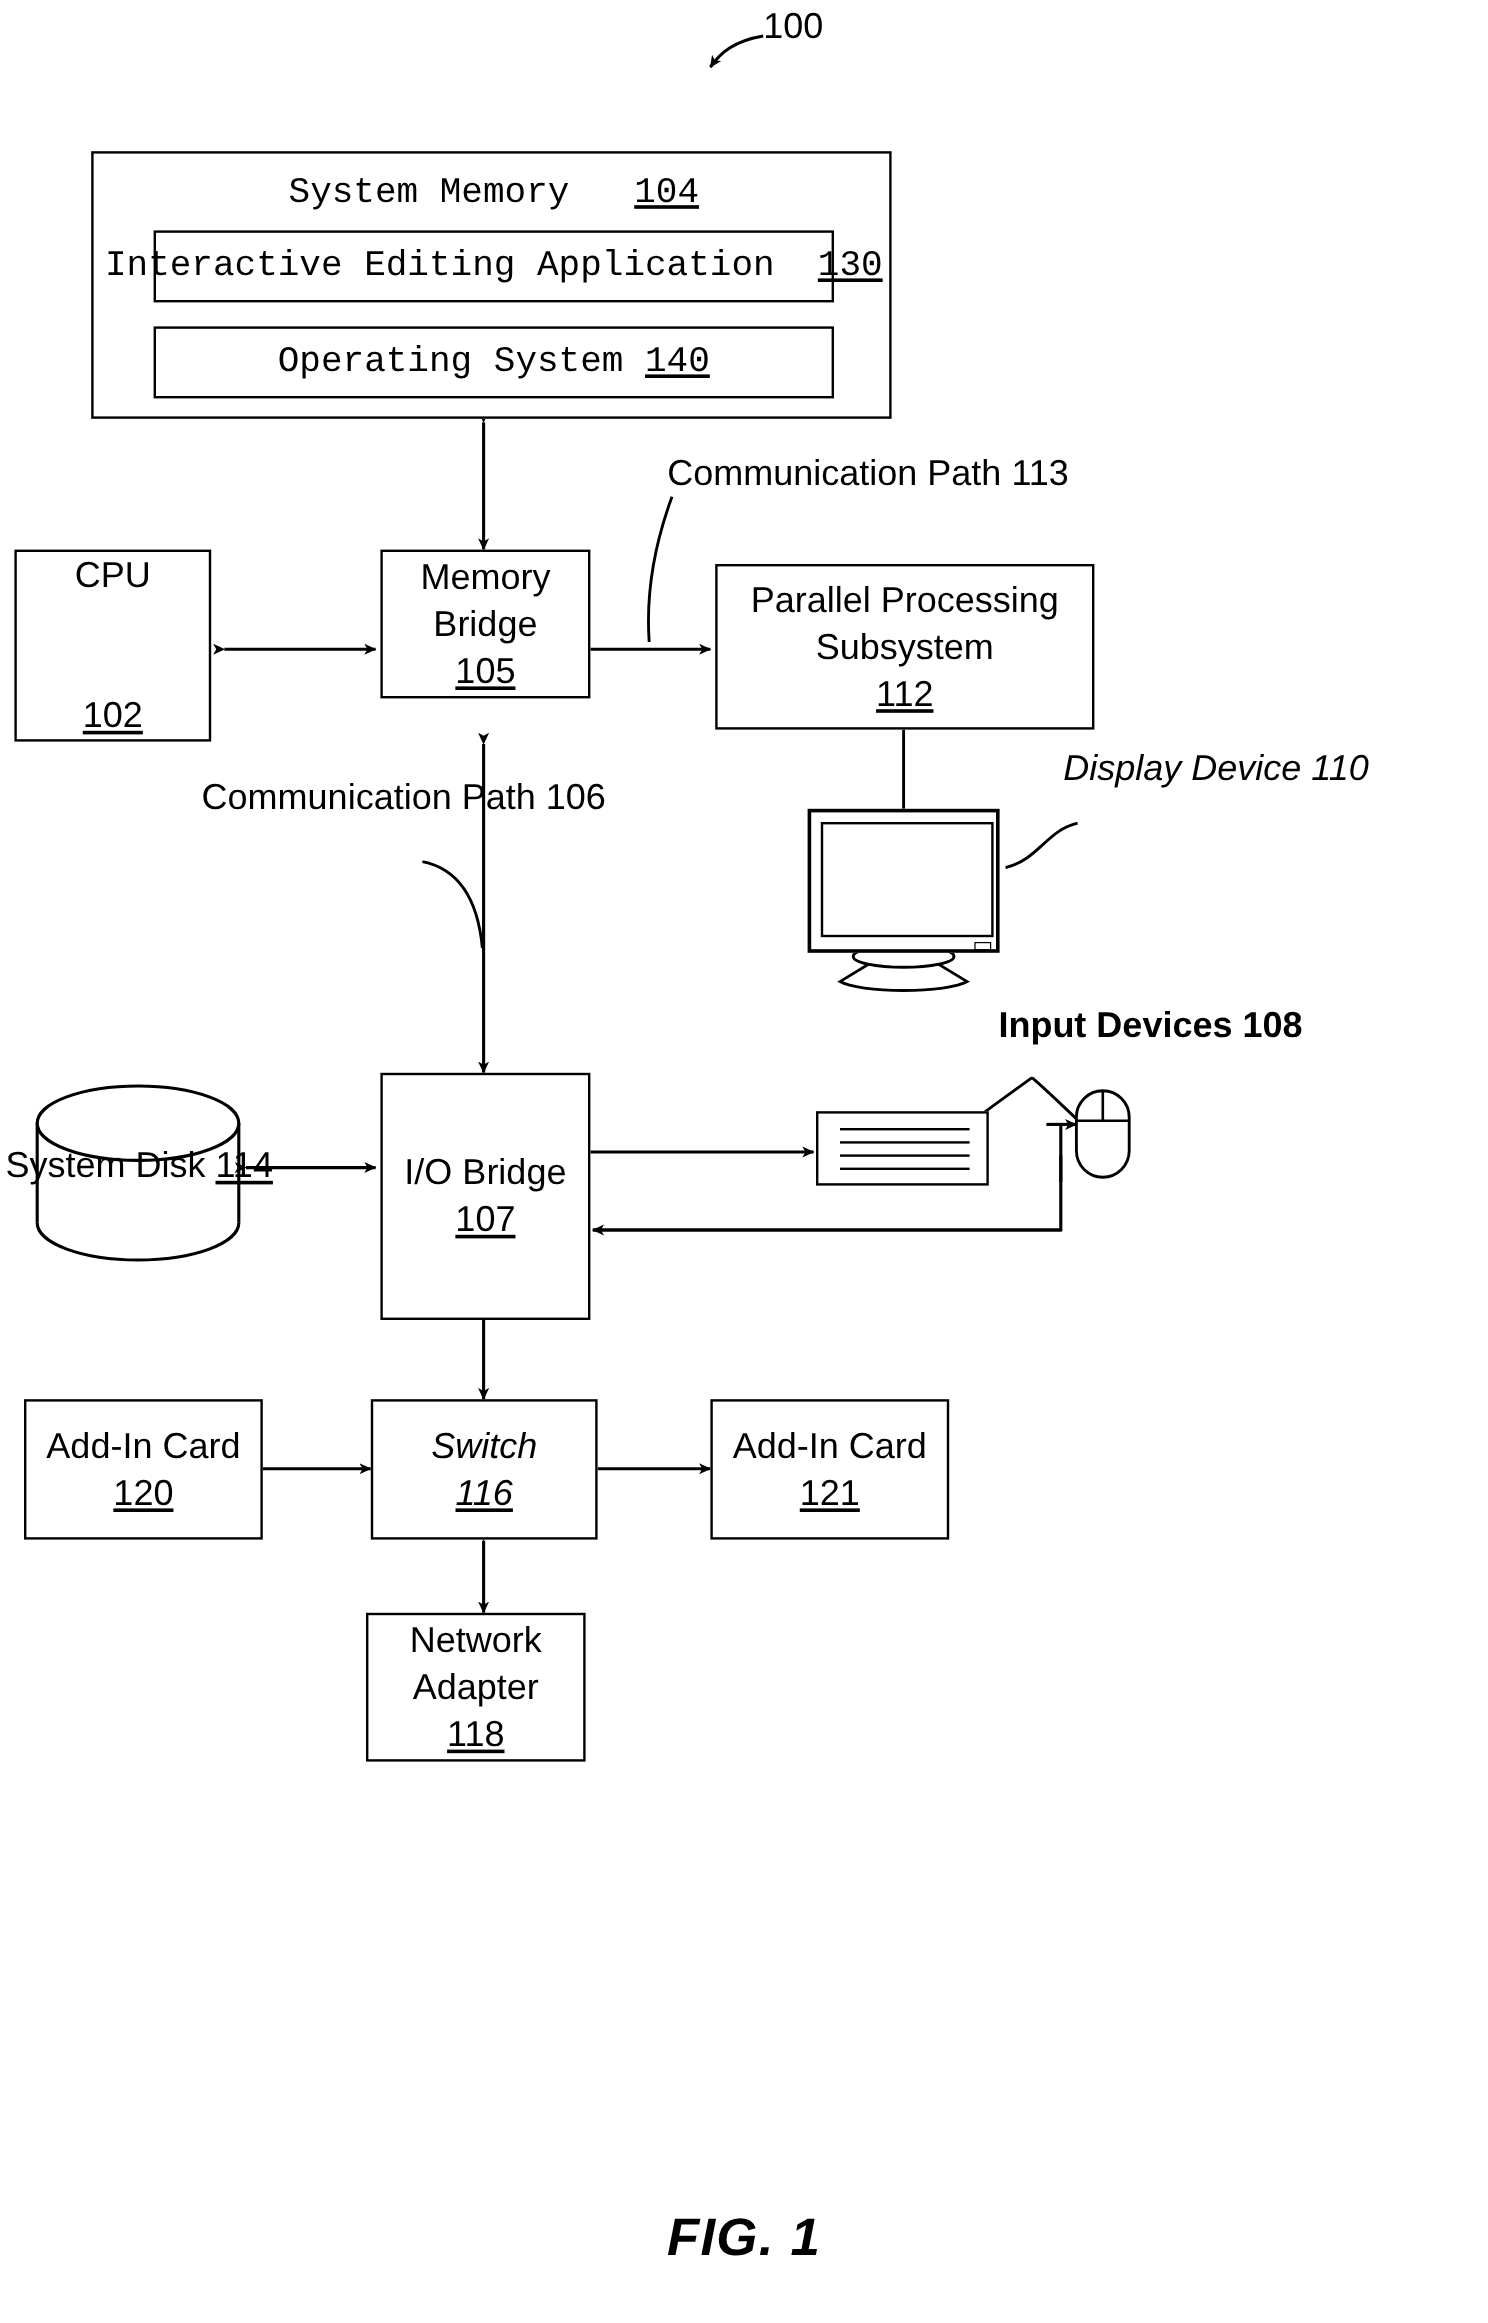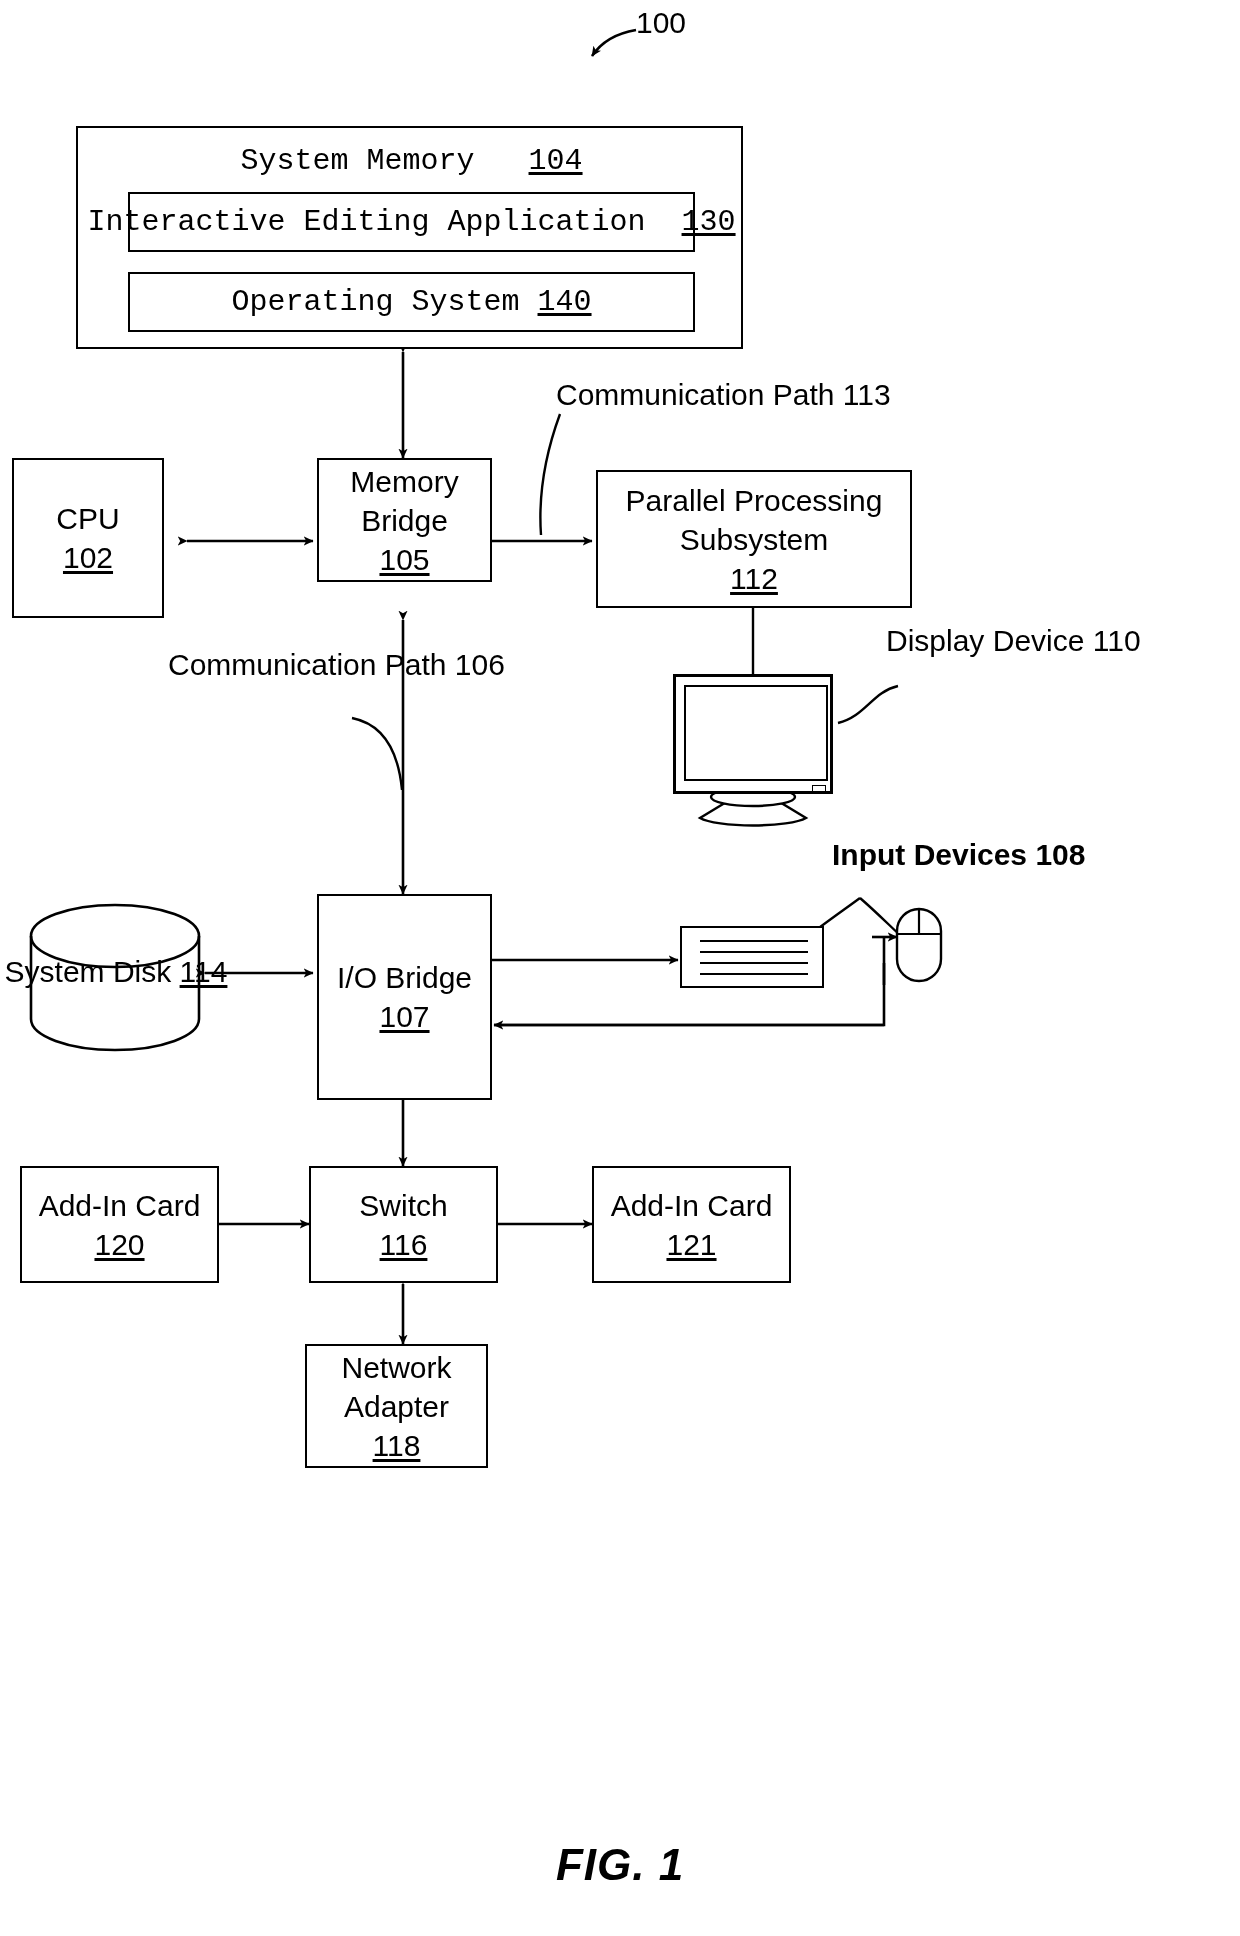"CPU" div.box { justify-content: none -> space-between; width: 152px -> 164px }
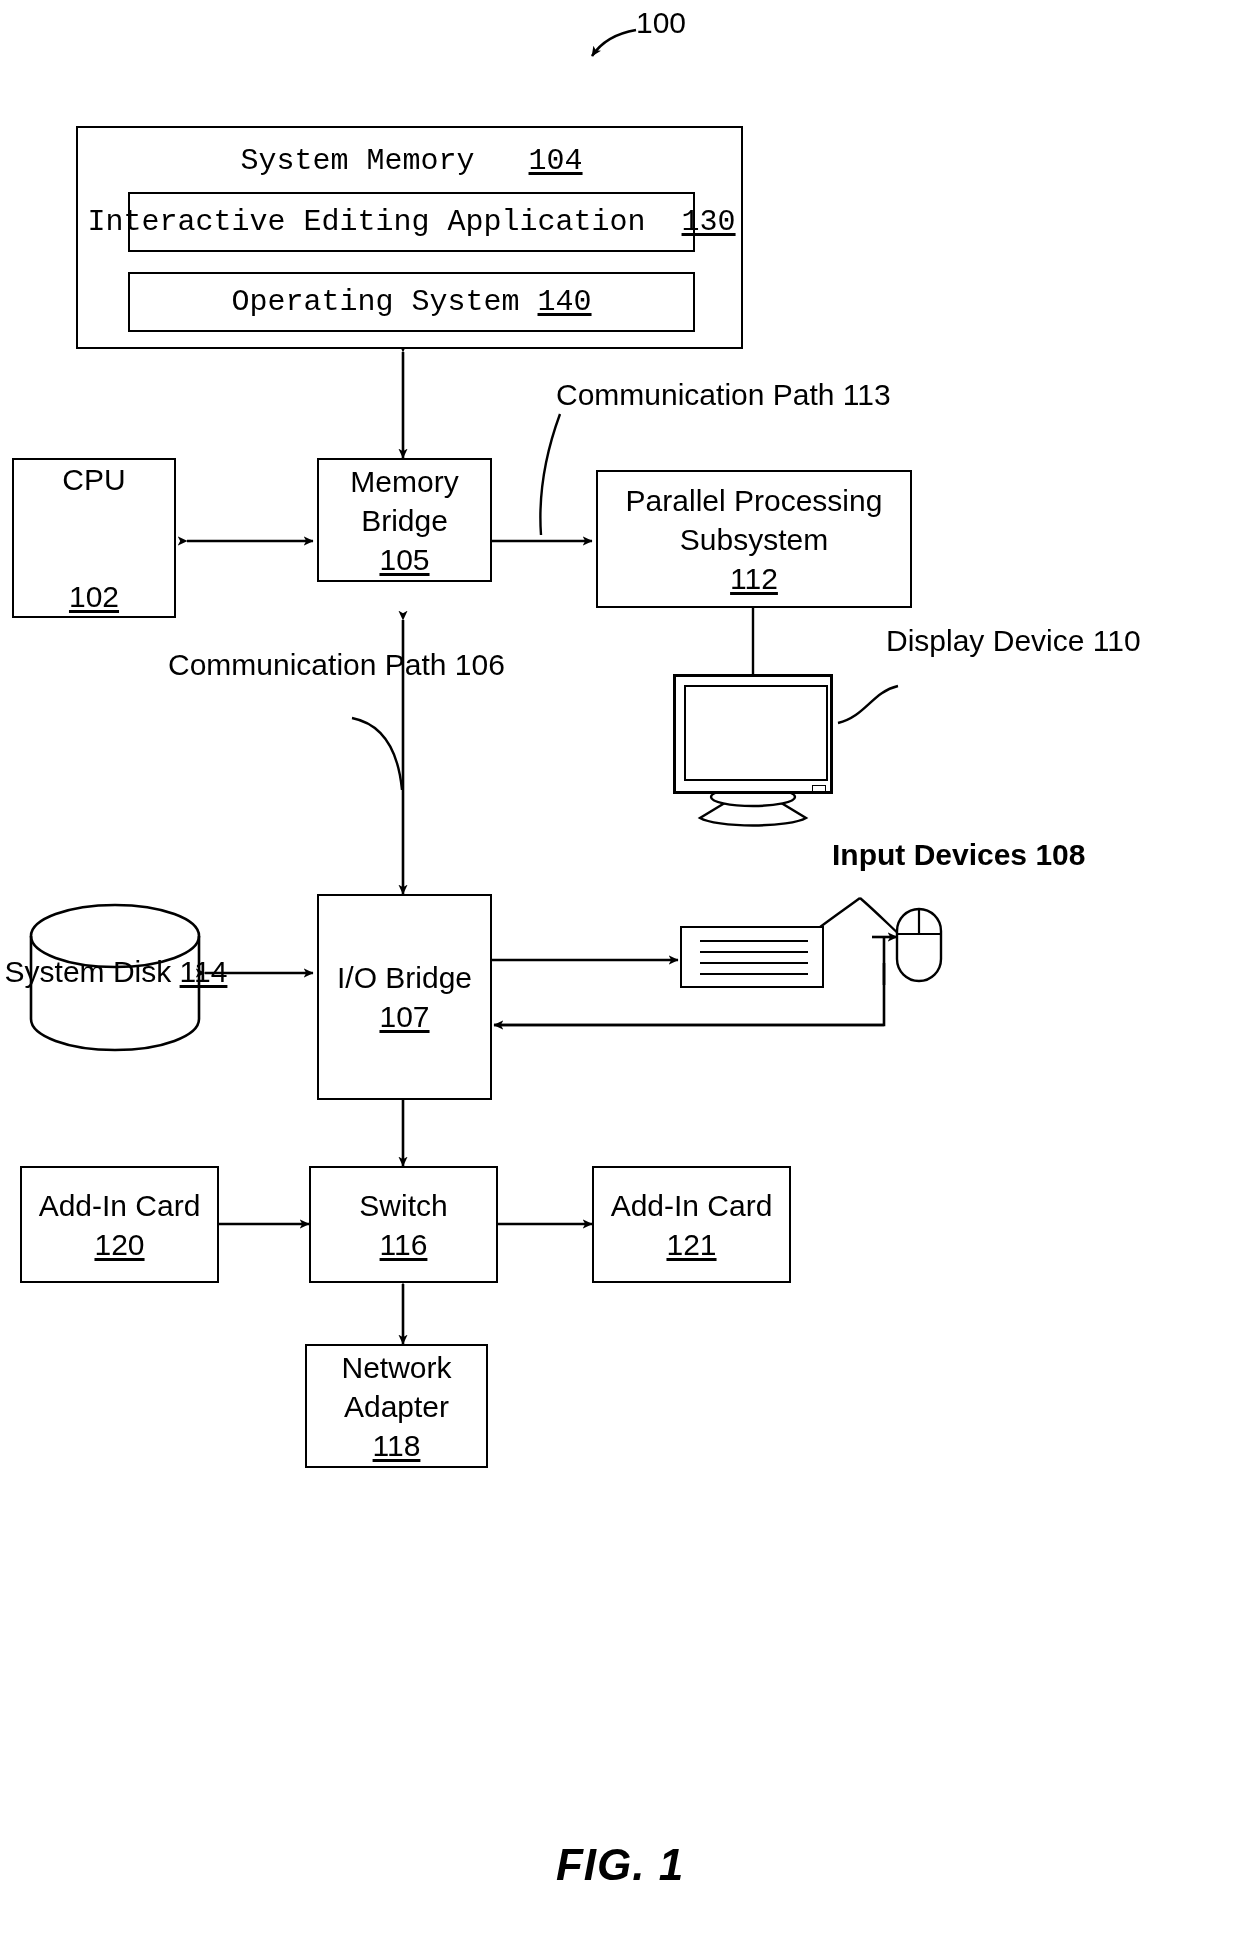"Display Device 110" div.lbl { font-style: none -> italic }
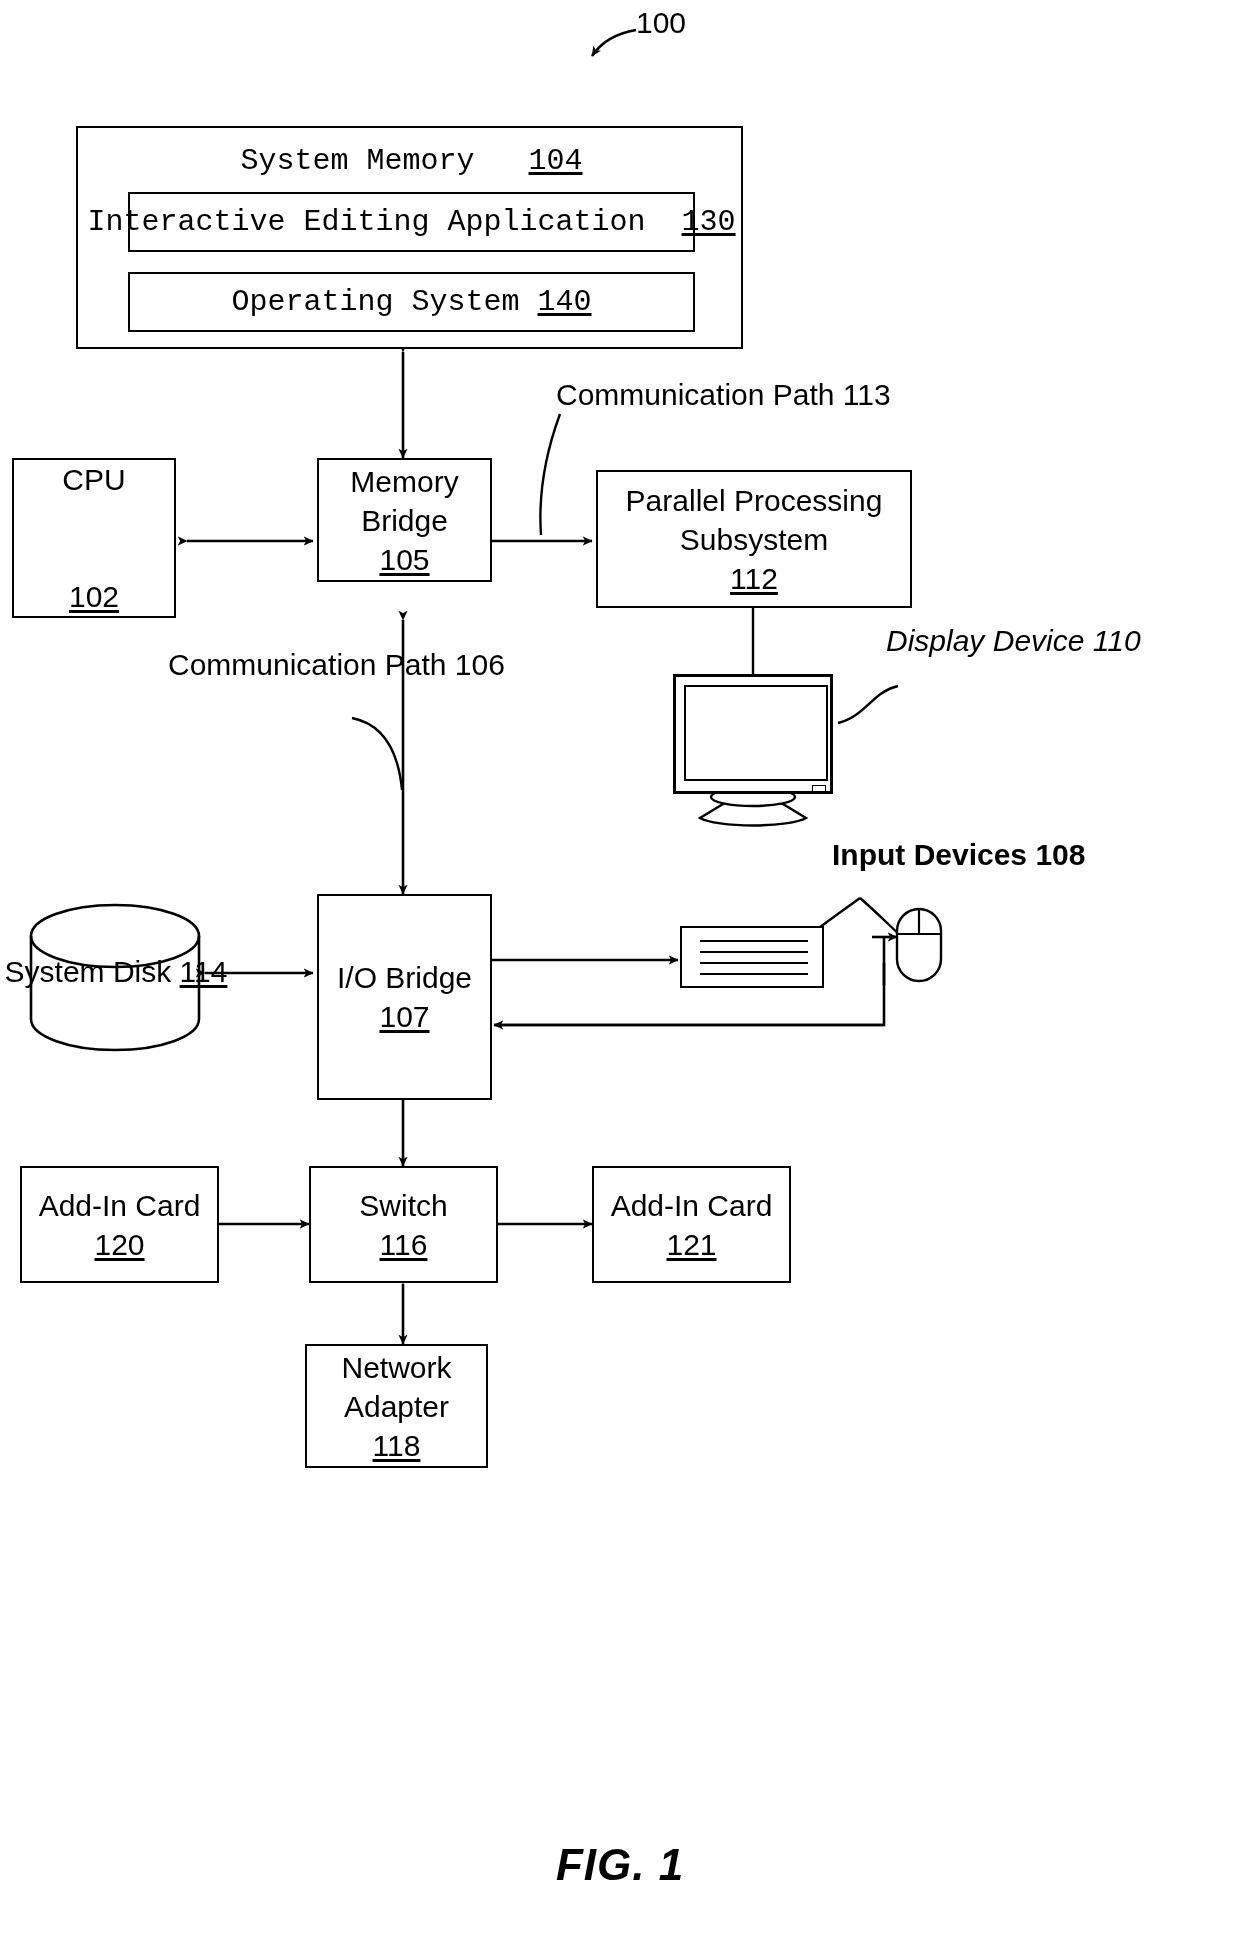"Switch" div.box { font-style: none -> italic }
